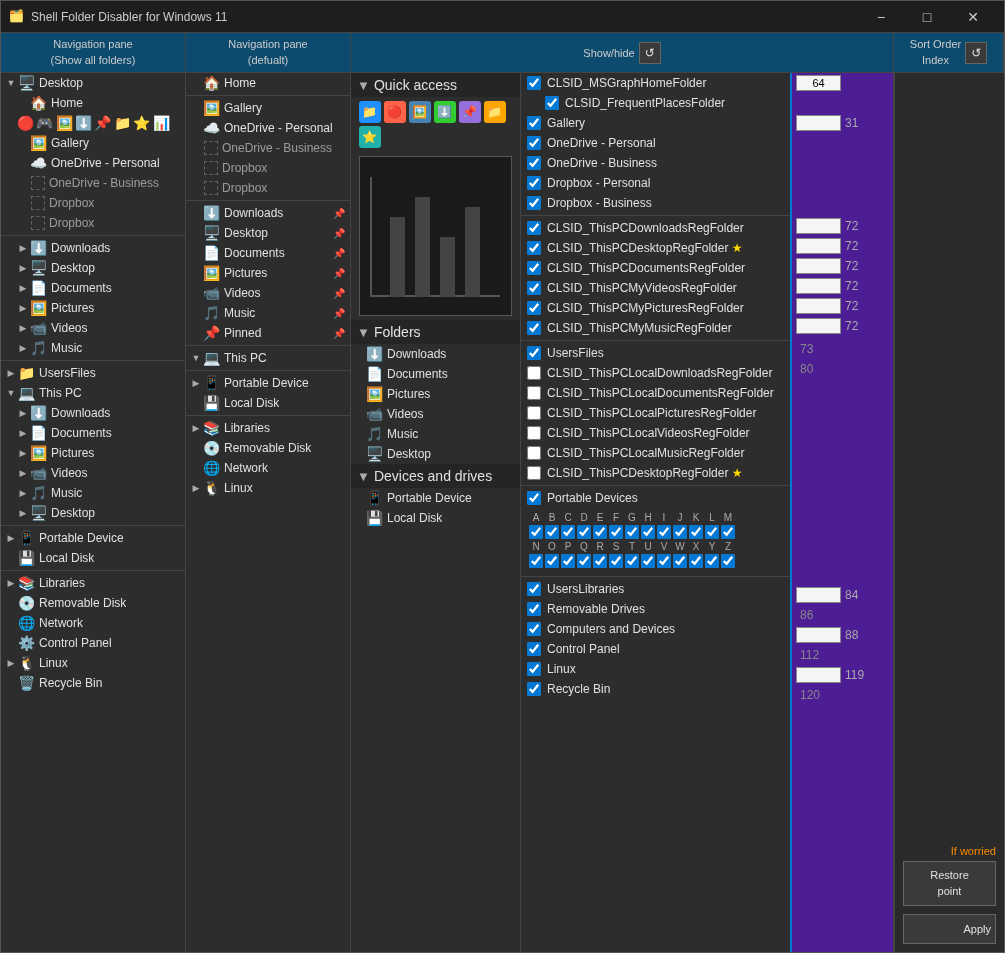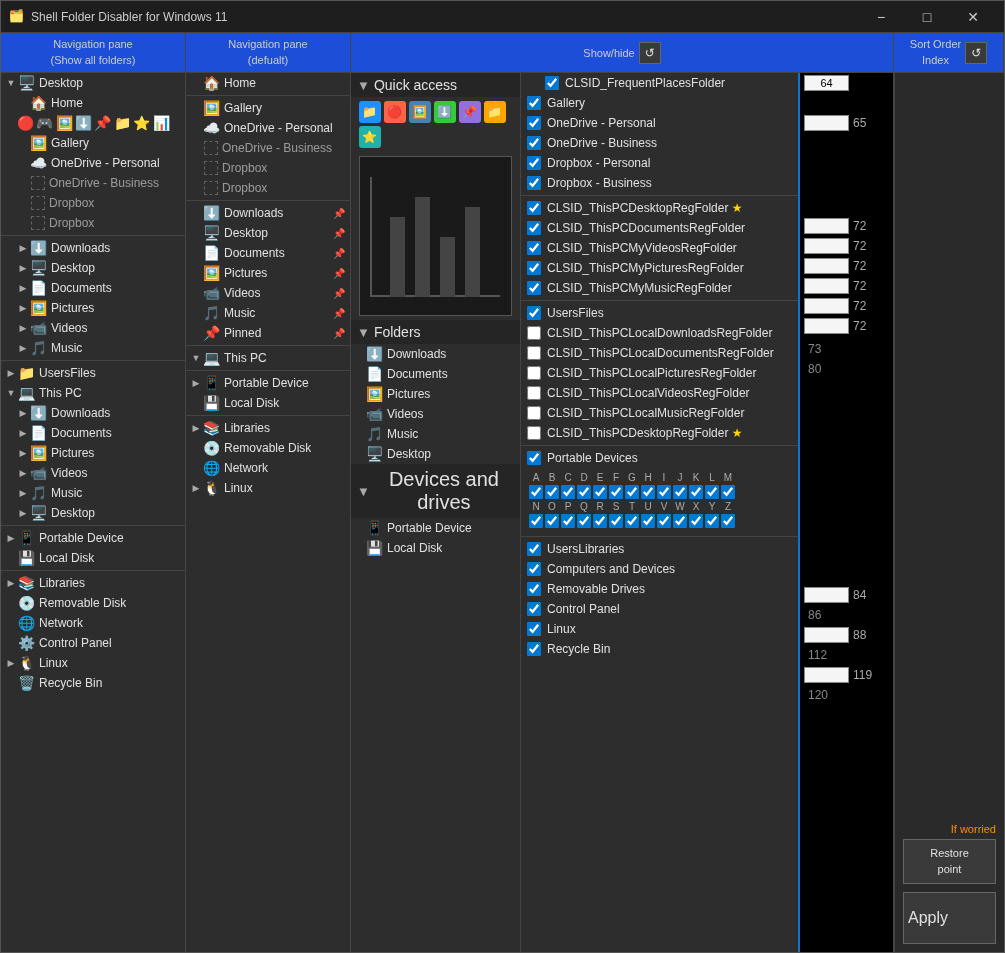"Navigation pane" .col-headers { background: #1d4ed8 -> #0c4a6e }
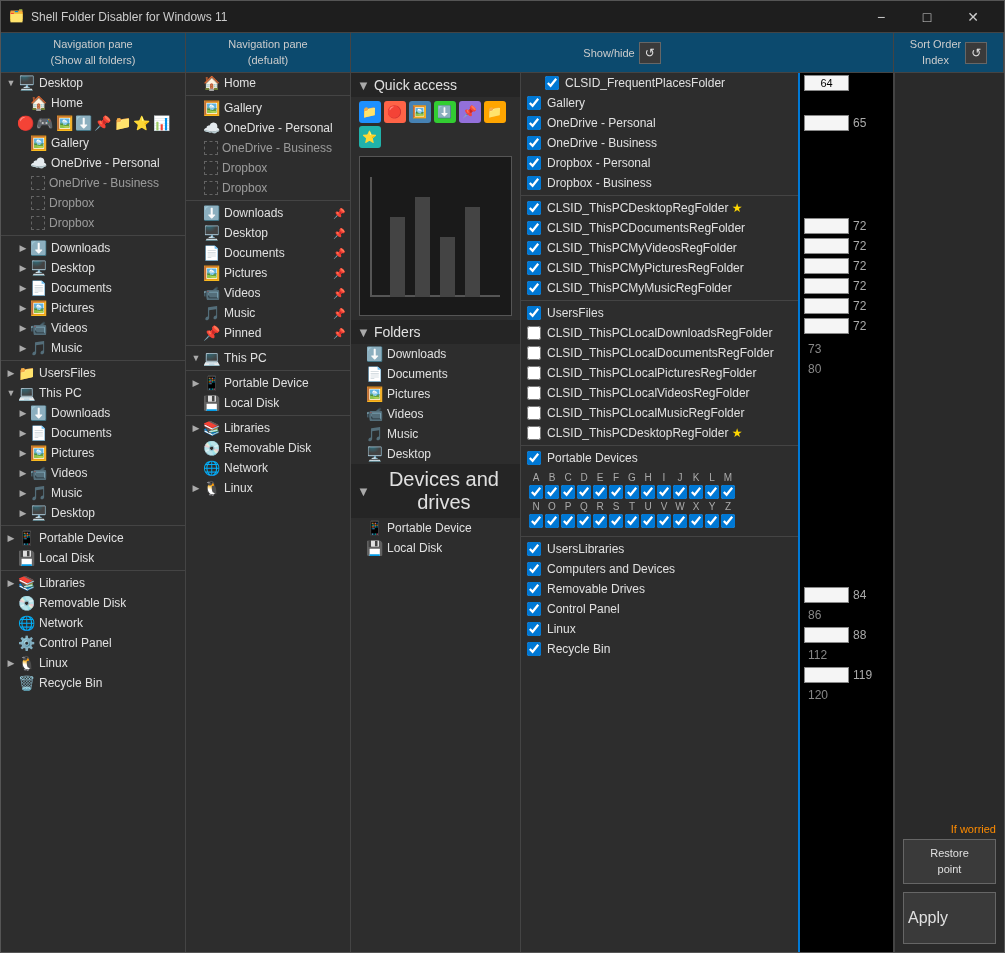"CLSID_MSGraphHomeFolder" div.sh-item { html: none -> <div> <input> <span>CLSID_MSGraphHomeFolder</span> </div> }
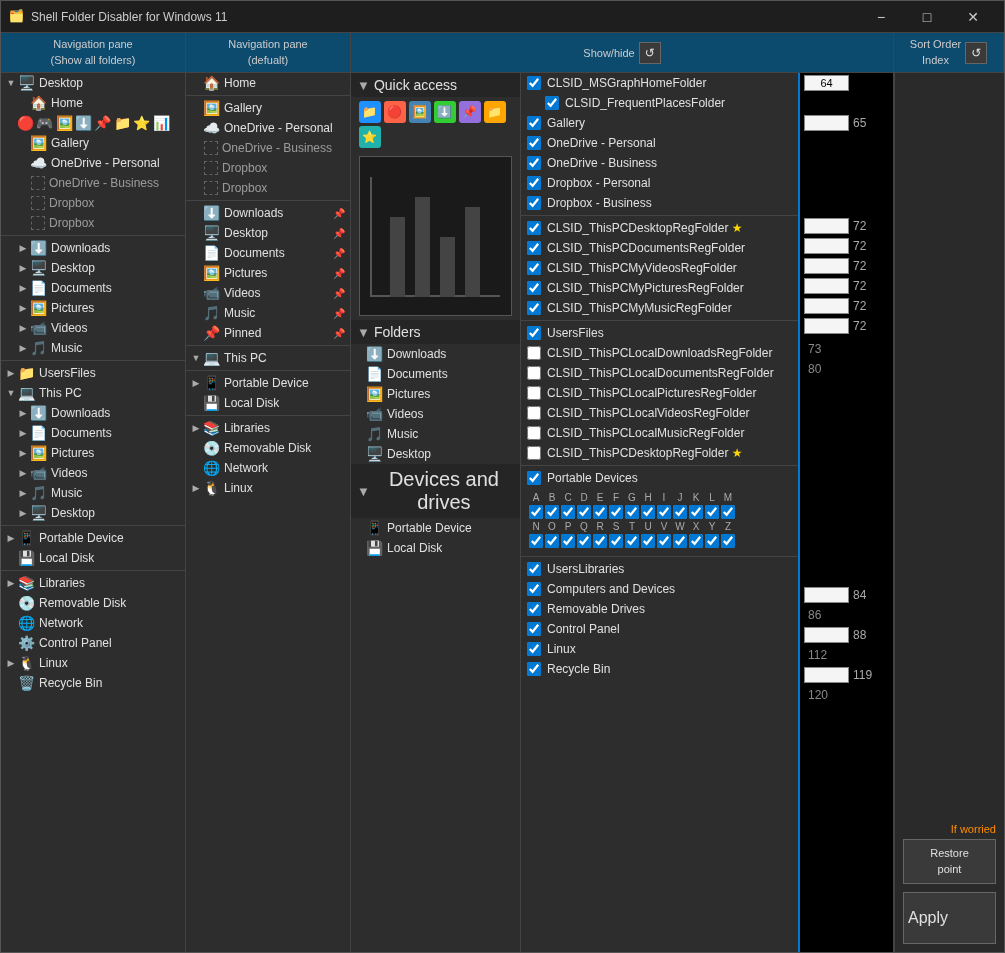"64" .panel.panel5 { background: #000000 -> #4c1d95; width: 94px -> 102px }
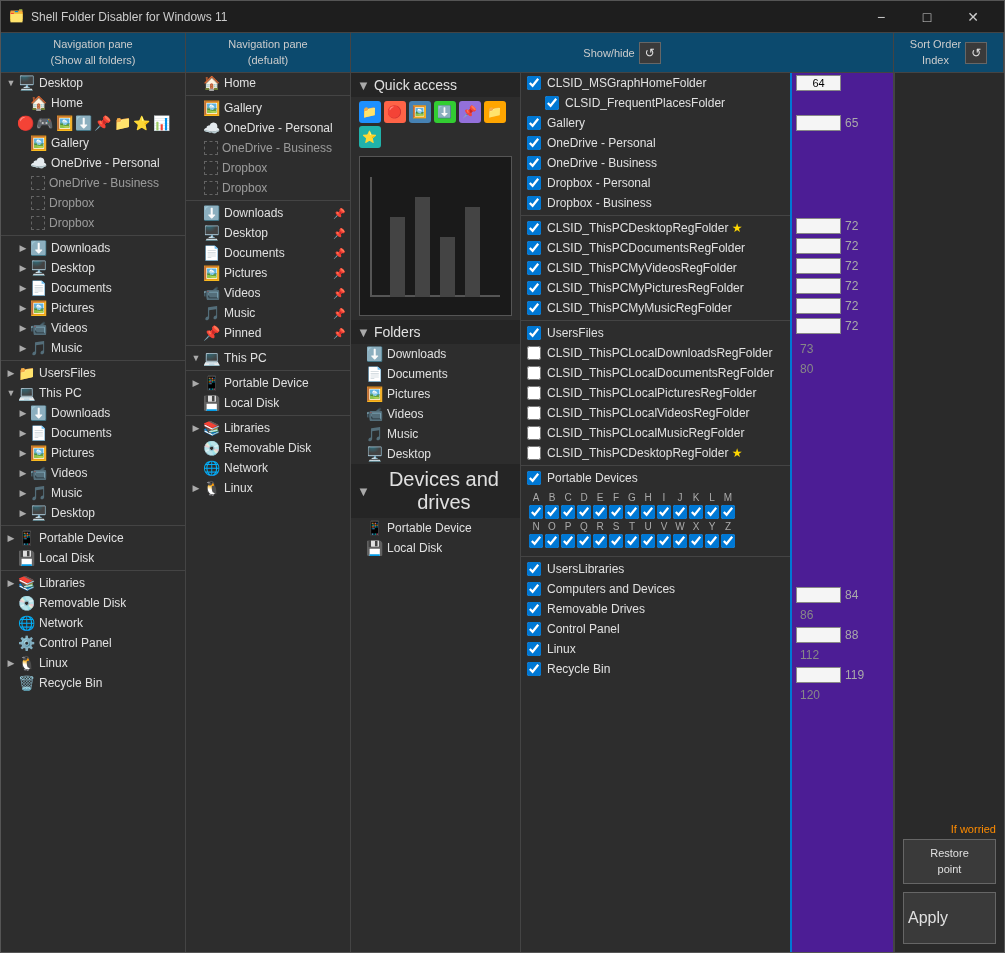"65" span.sort-number { text: 65 -> 31 }
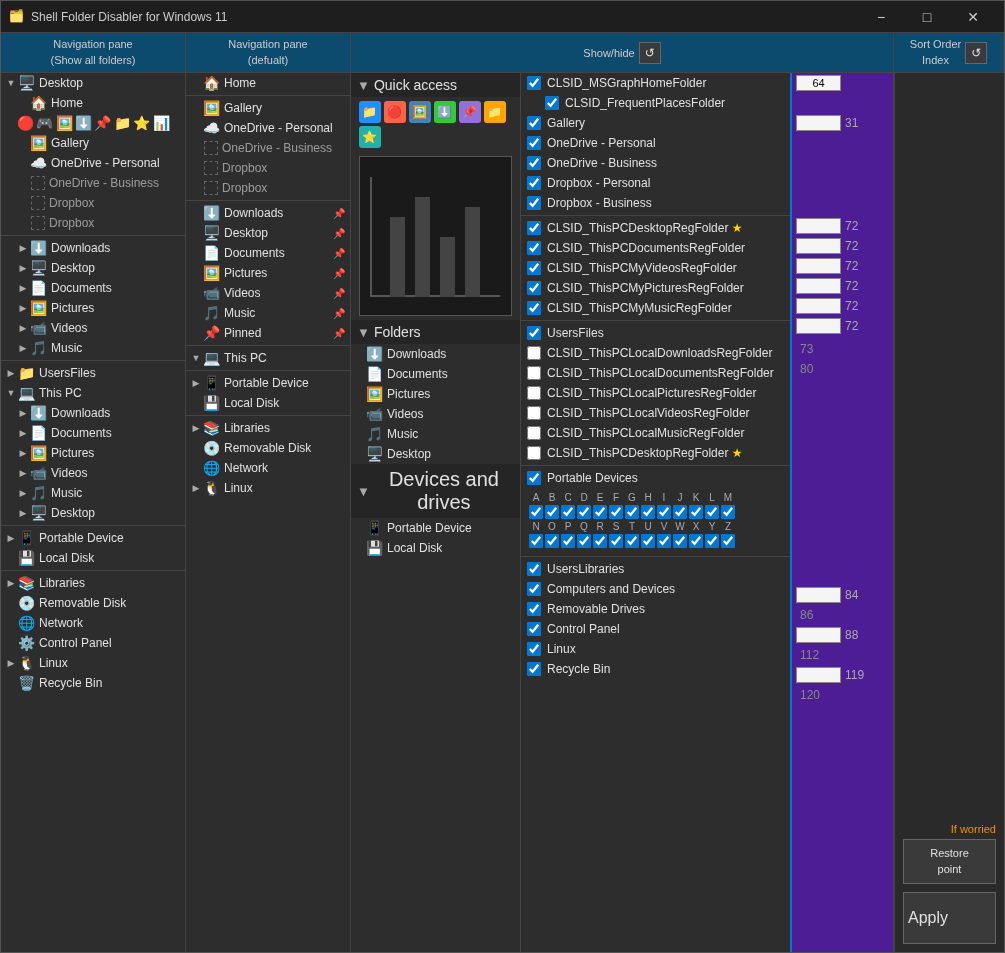"CLSID_ThisPCDownloadsRegFolder" div.sh-item { html: none -> <div> <input> <span>CLSID_ThisPCDownloadsRegFolder</span> </div> }
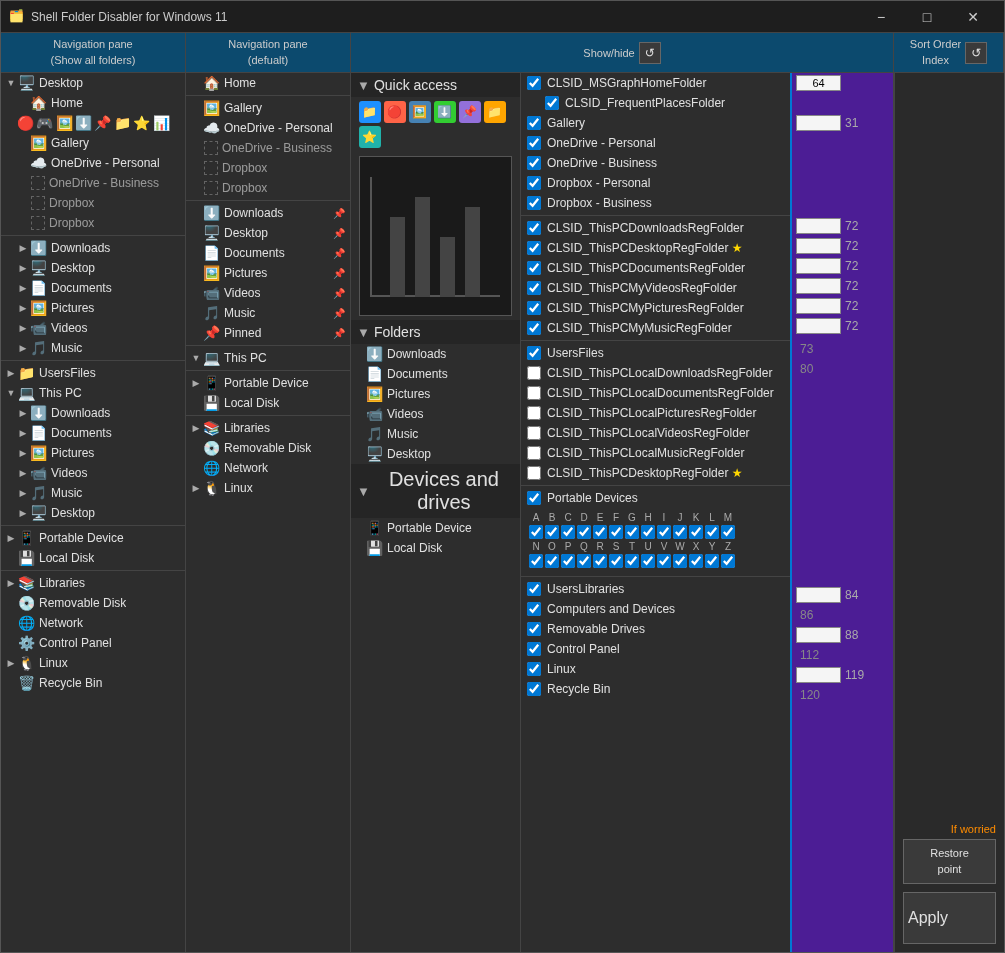"Devices and drives" span { font-size: 20px -> 14px }
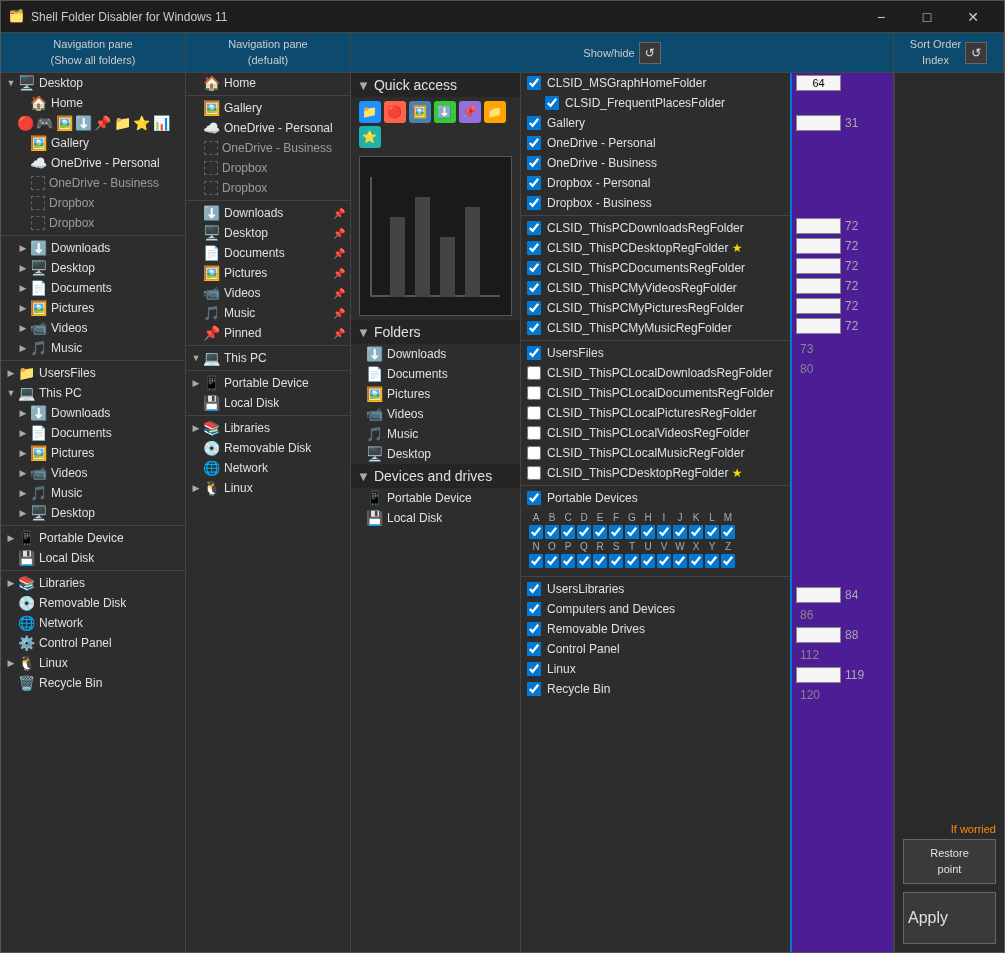"Computers and Devices" div.sh-item { order: before "Removable Drives" -> after "Removable Drives" }
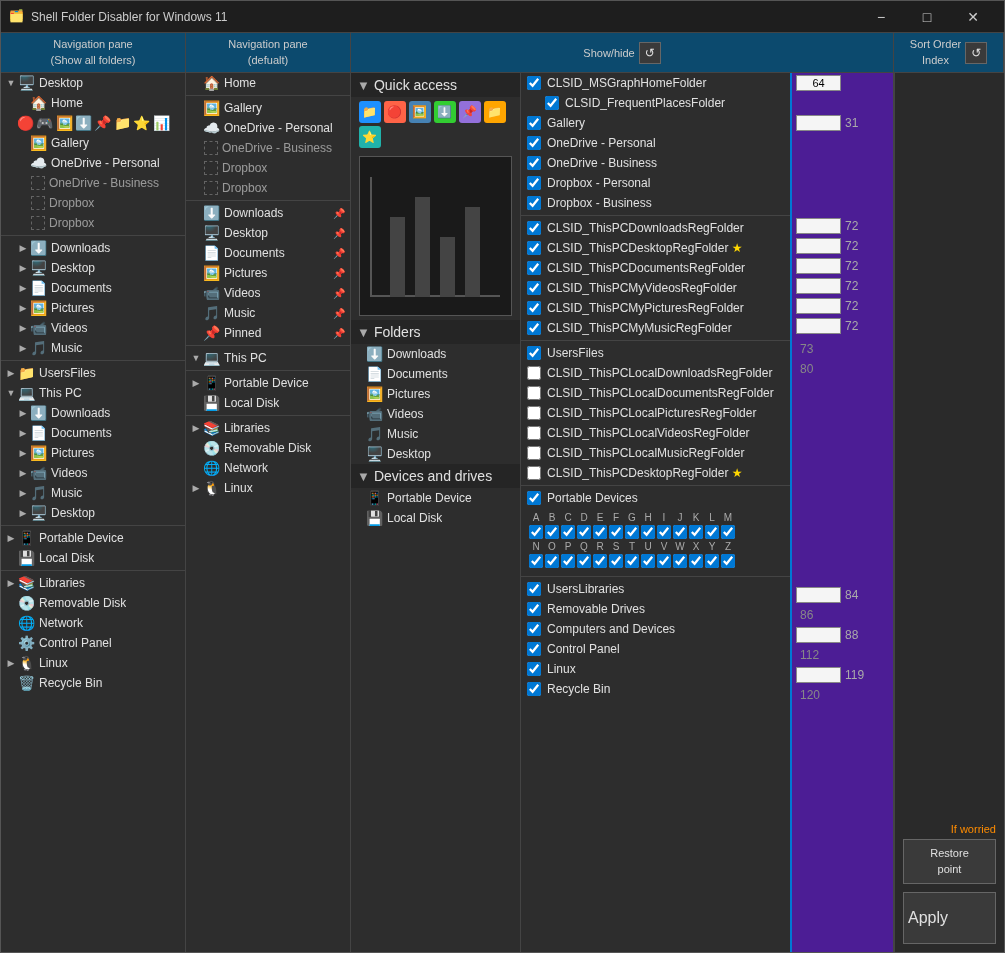"Apply" .apply-btn { font-size: 16px -> 11px; padding: 16px 4px -> 8px 4px; text-align: left -> right }
